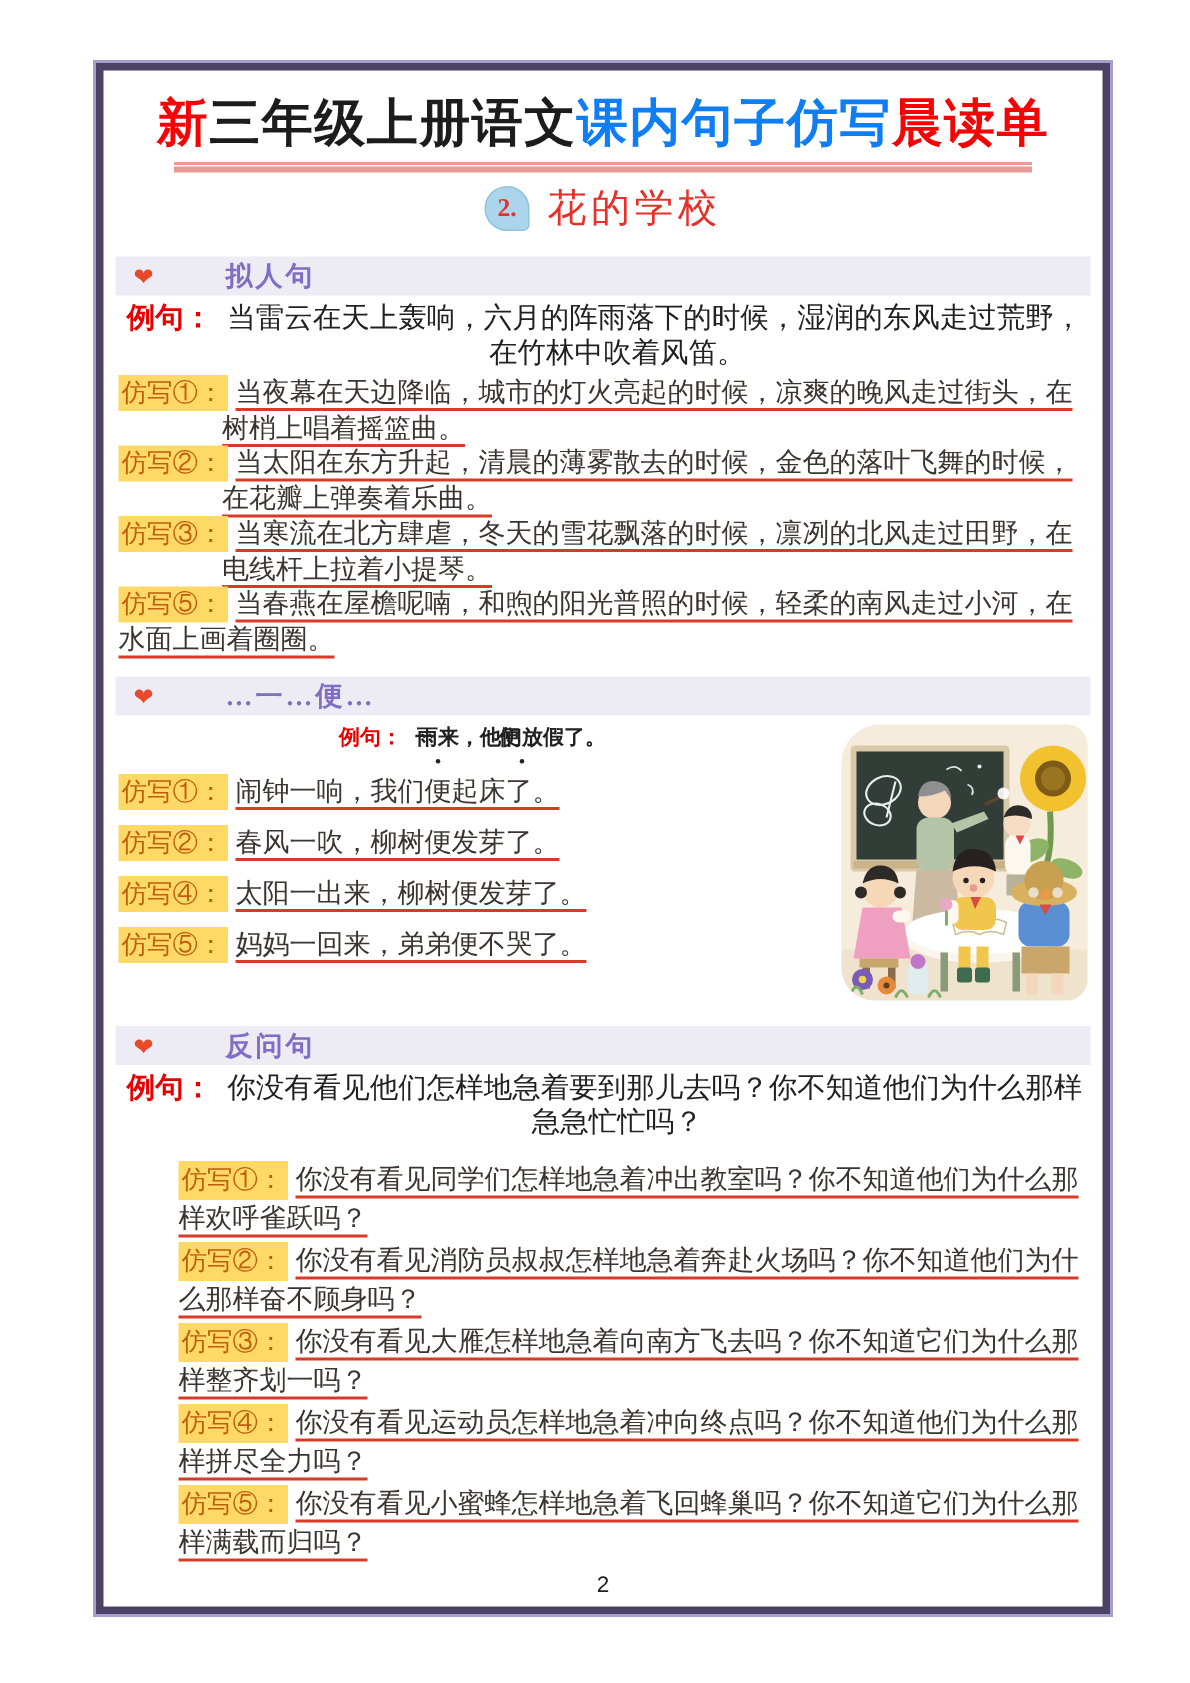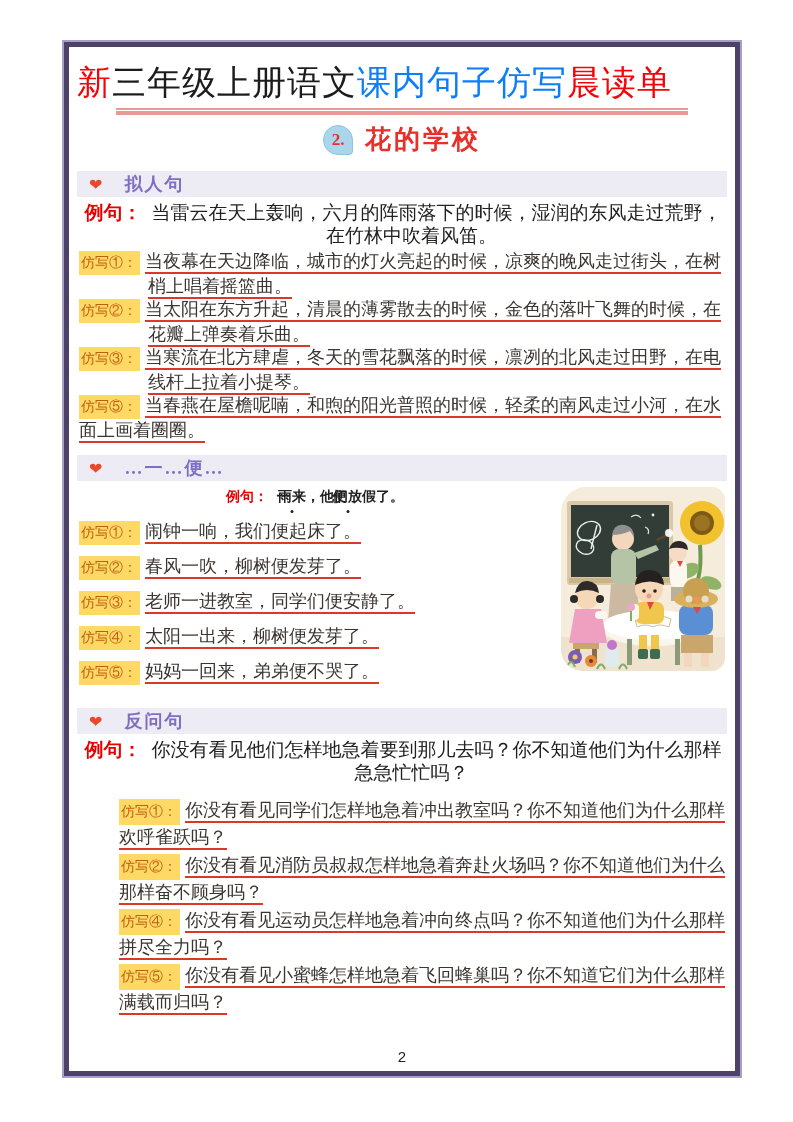"新三年级上册语文课内句子仿写晨读单" .doc-title { font-weight: normal -> bold; text-align: none -> center }
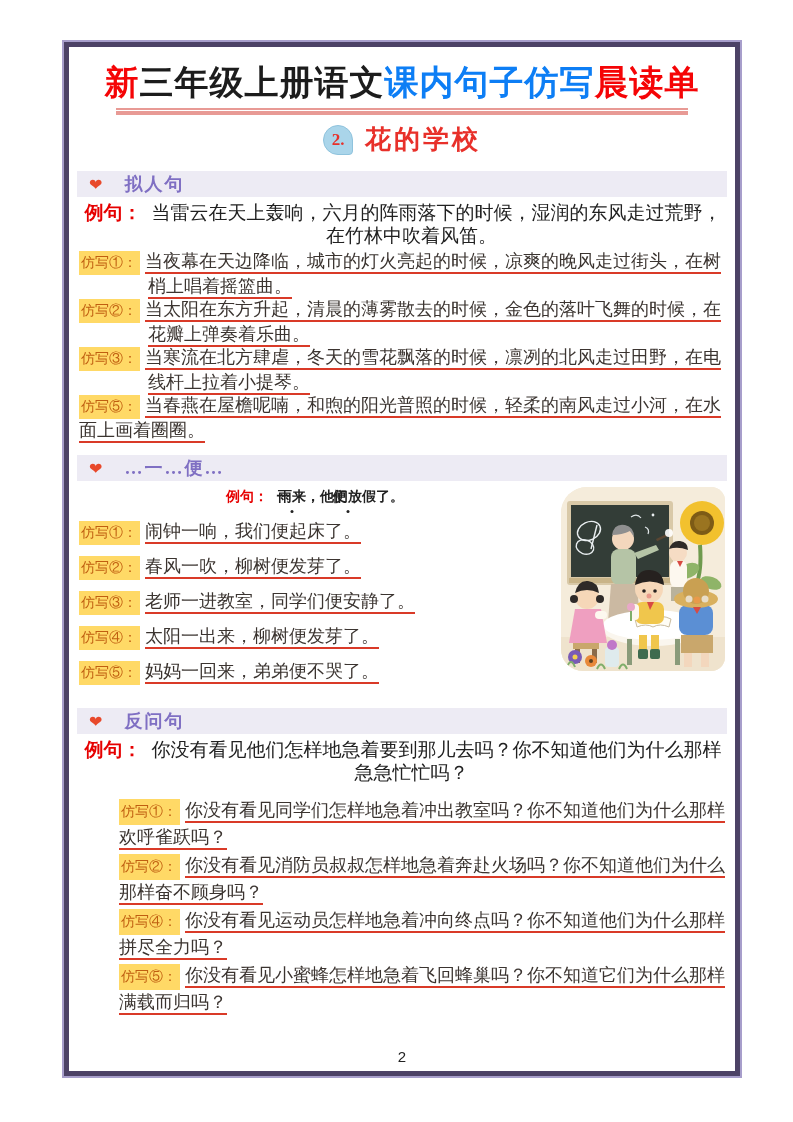"花的学校" .chapter .chap-name { font-weight: bold -> normal }
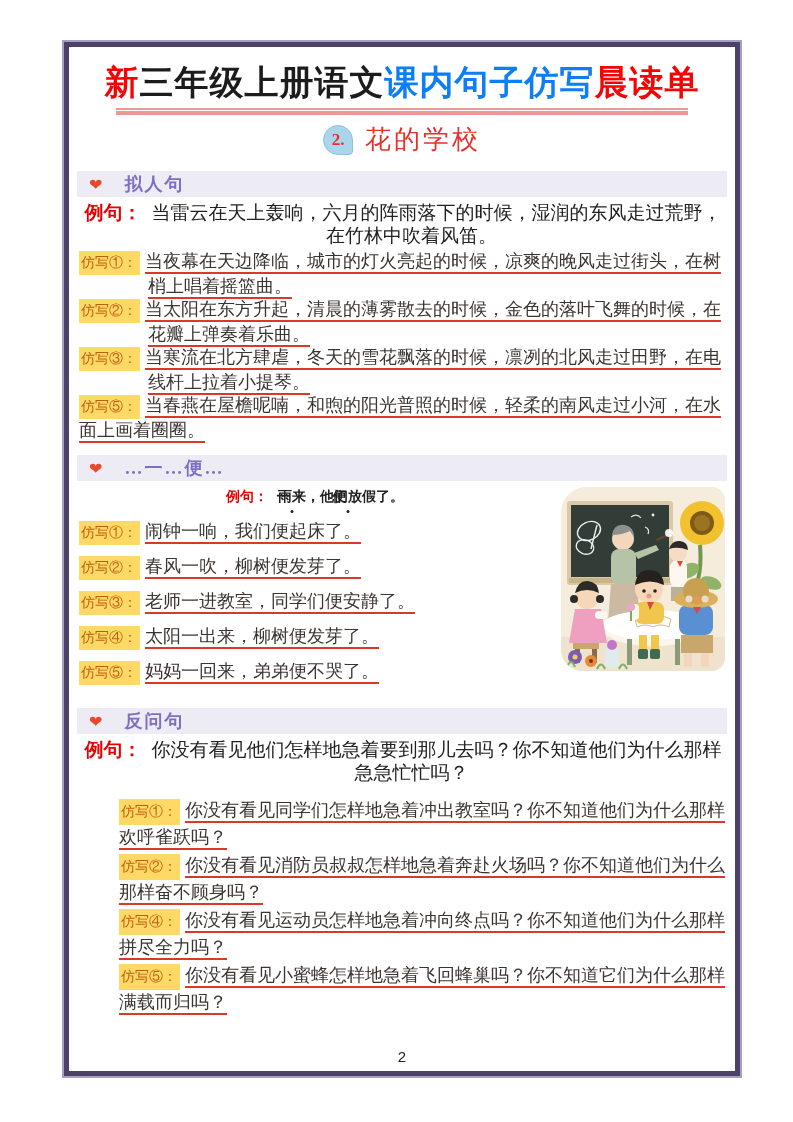"拟人句" .sec-title { margin-left: 18px -> 44px }
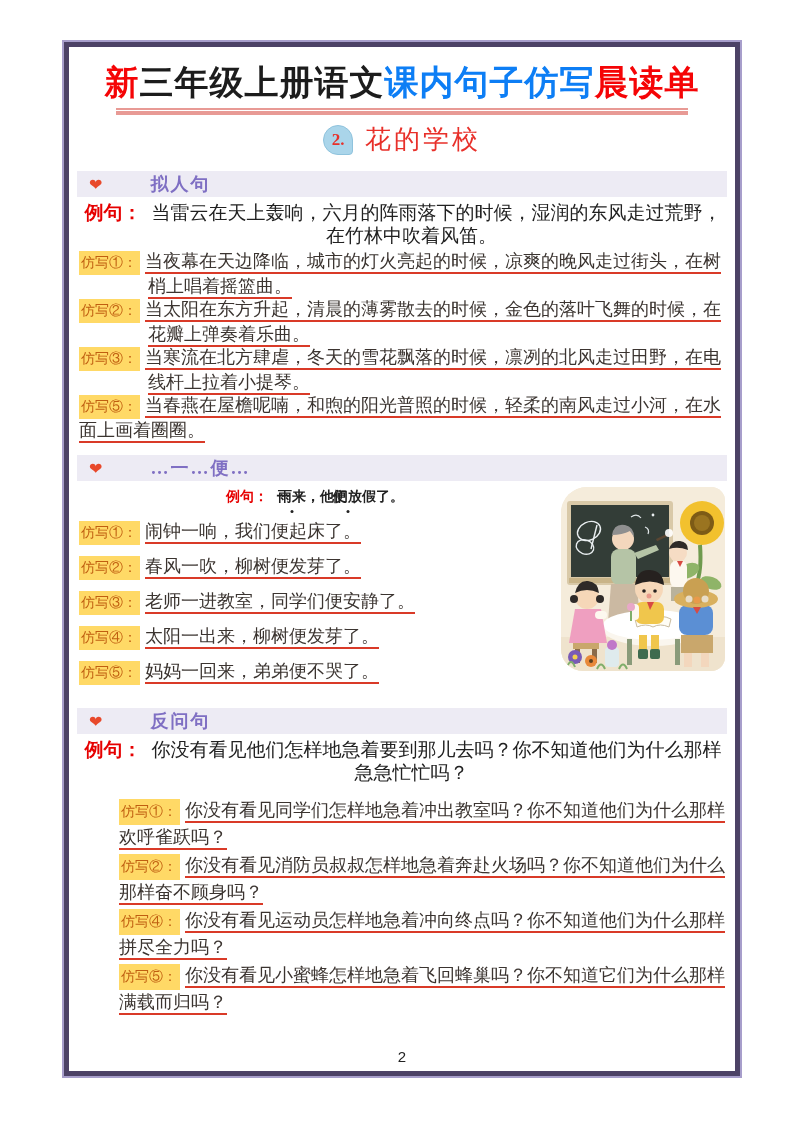"仿写①：" .chip { font-size: 14px -> 17px }
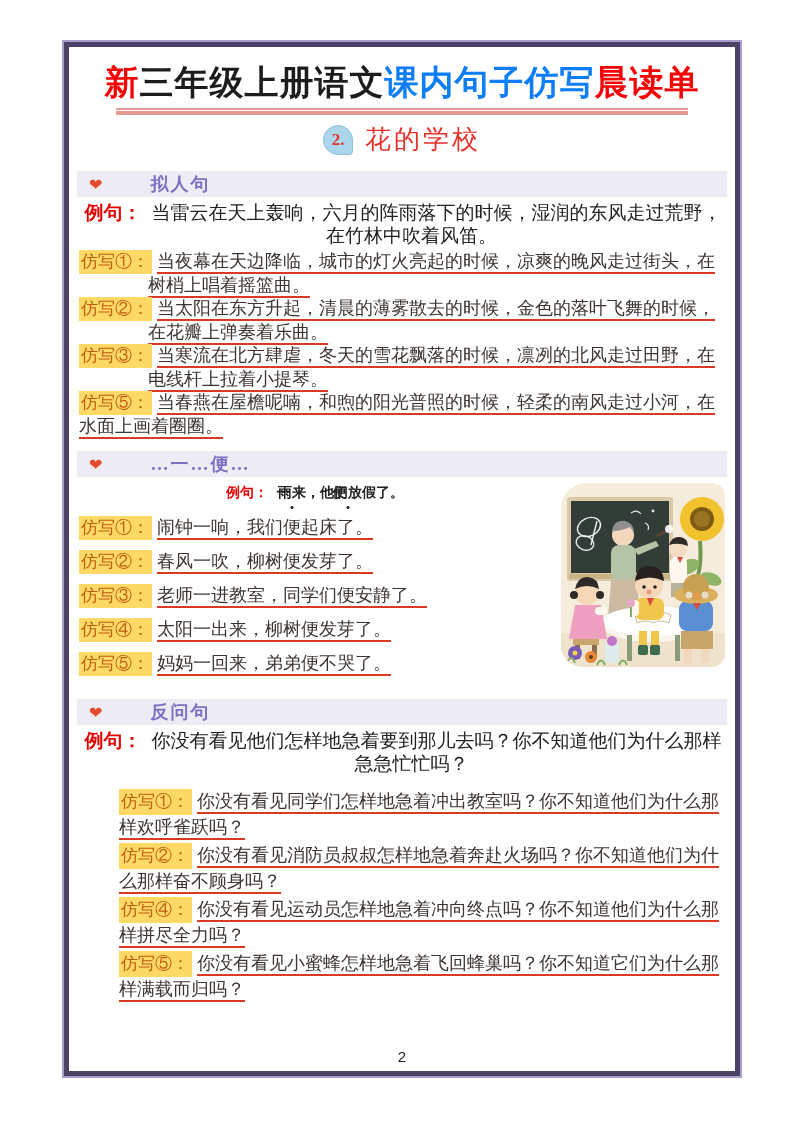"仿写③： 老师一进教室，同学们便安静了。" p.item { html: <p><span>仿写③：</span><span>老师一进教室，同学们便安静了。</span></p> -> none }
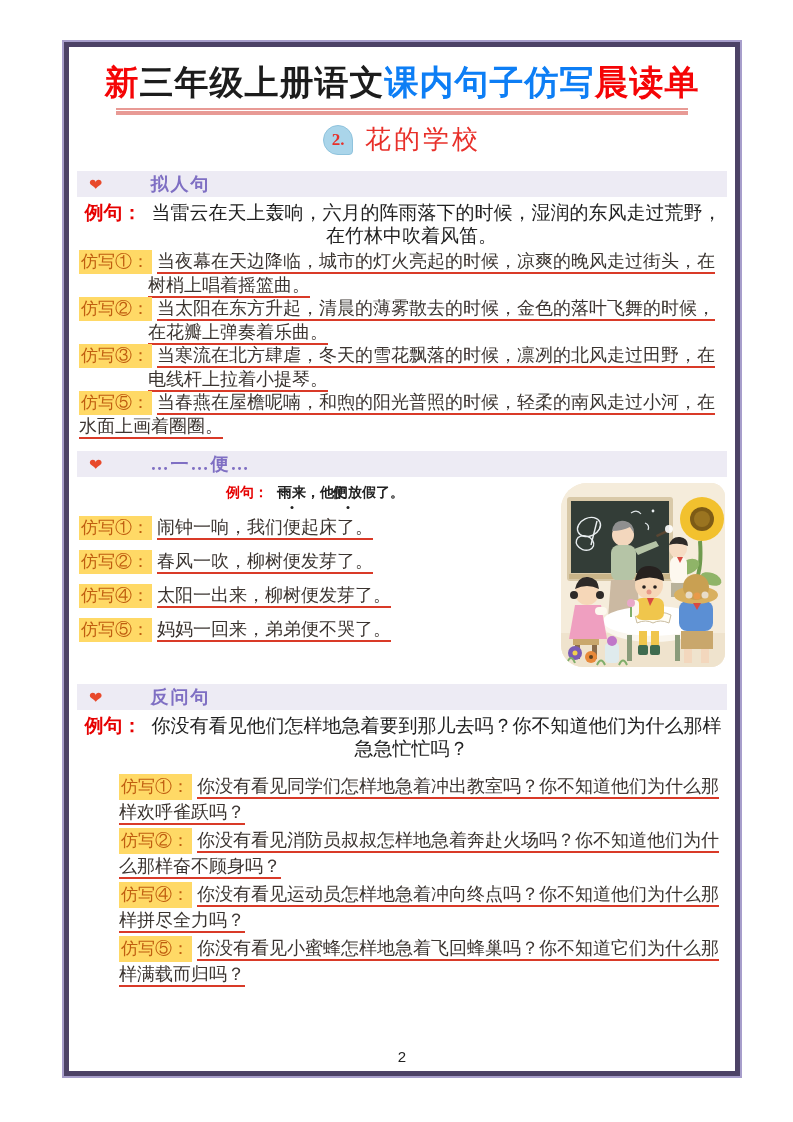"仿写③： 你没有看见大雁怎样地急着向南方飞去吗？你不知道它们为什么那样整齐划一吗？" p.item { html: none -> <p><span>仿写③：</span><span>你没有看见大雁怎样地急着向南方飞去吗？你不知道它们为什么那样整齐划一吗？</span></p> }
